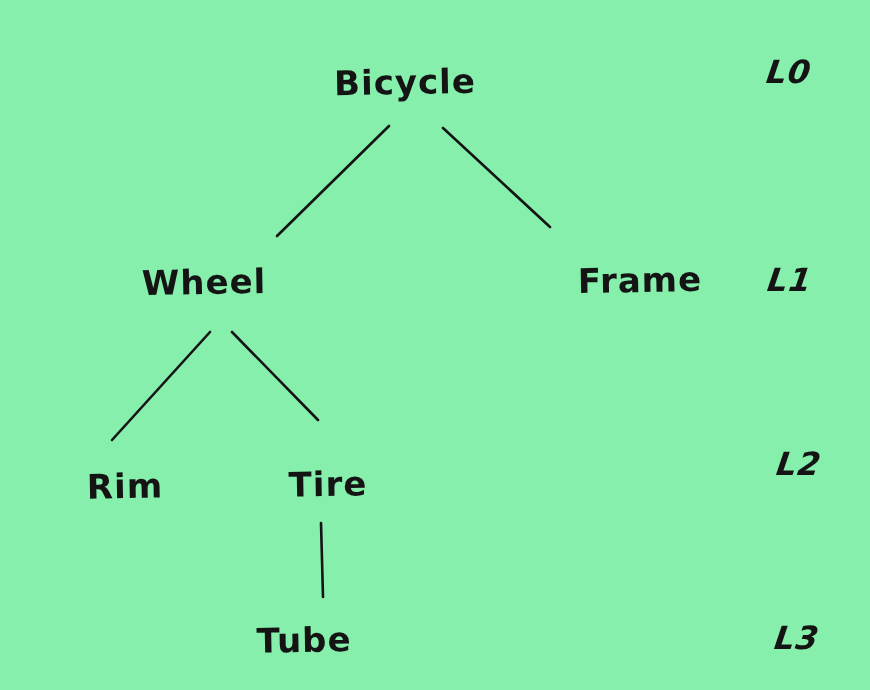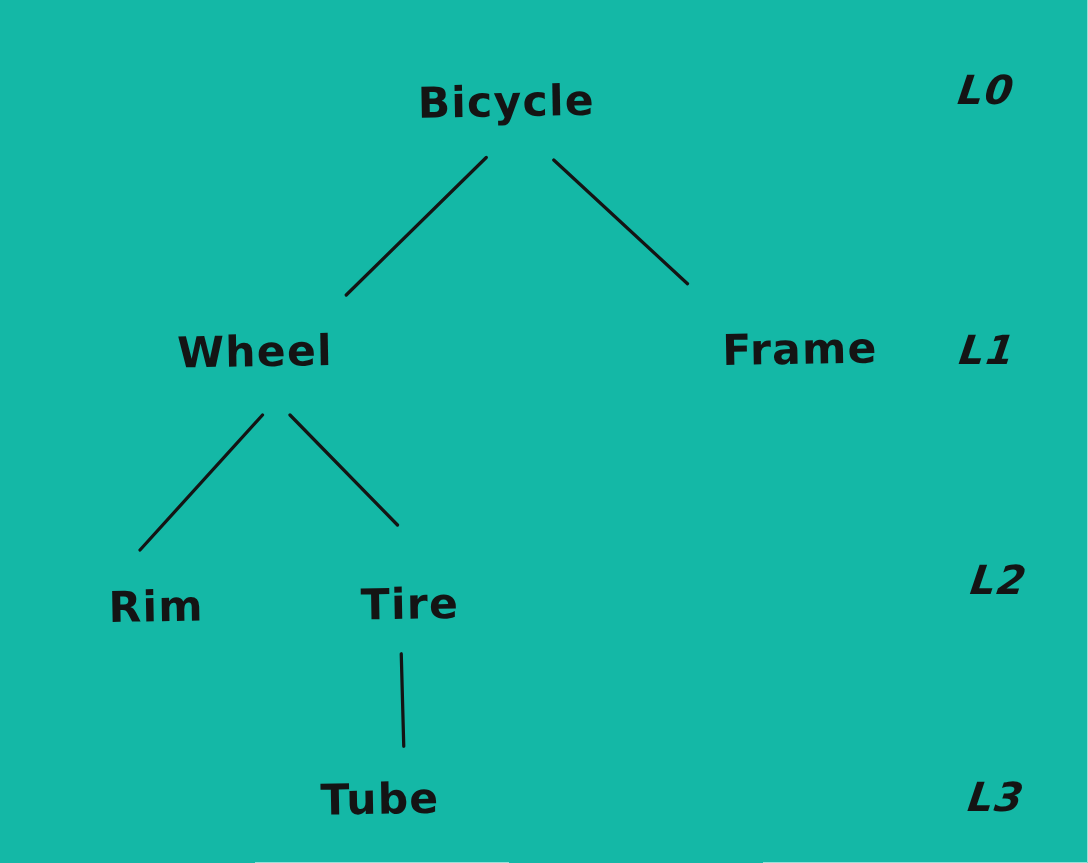"Bicycle" .canvas { background: #14b8a6 -> #86efac }
